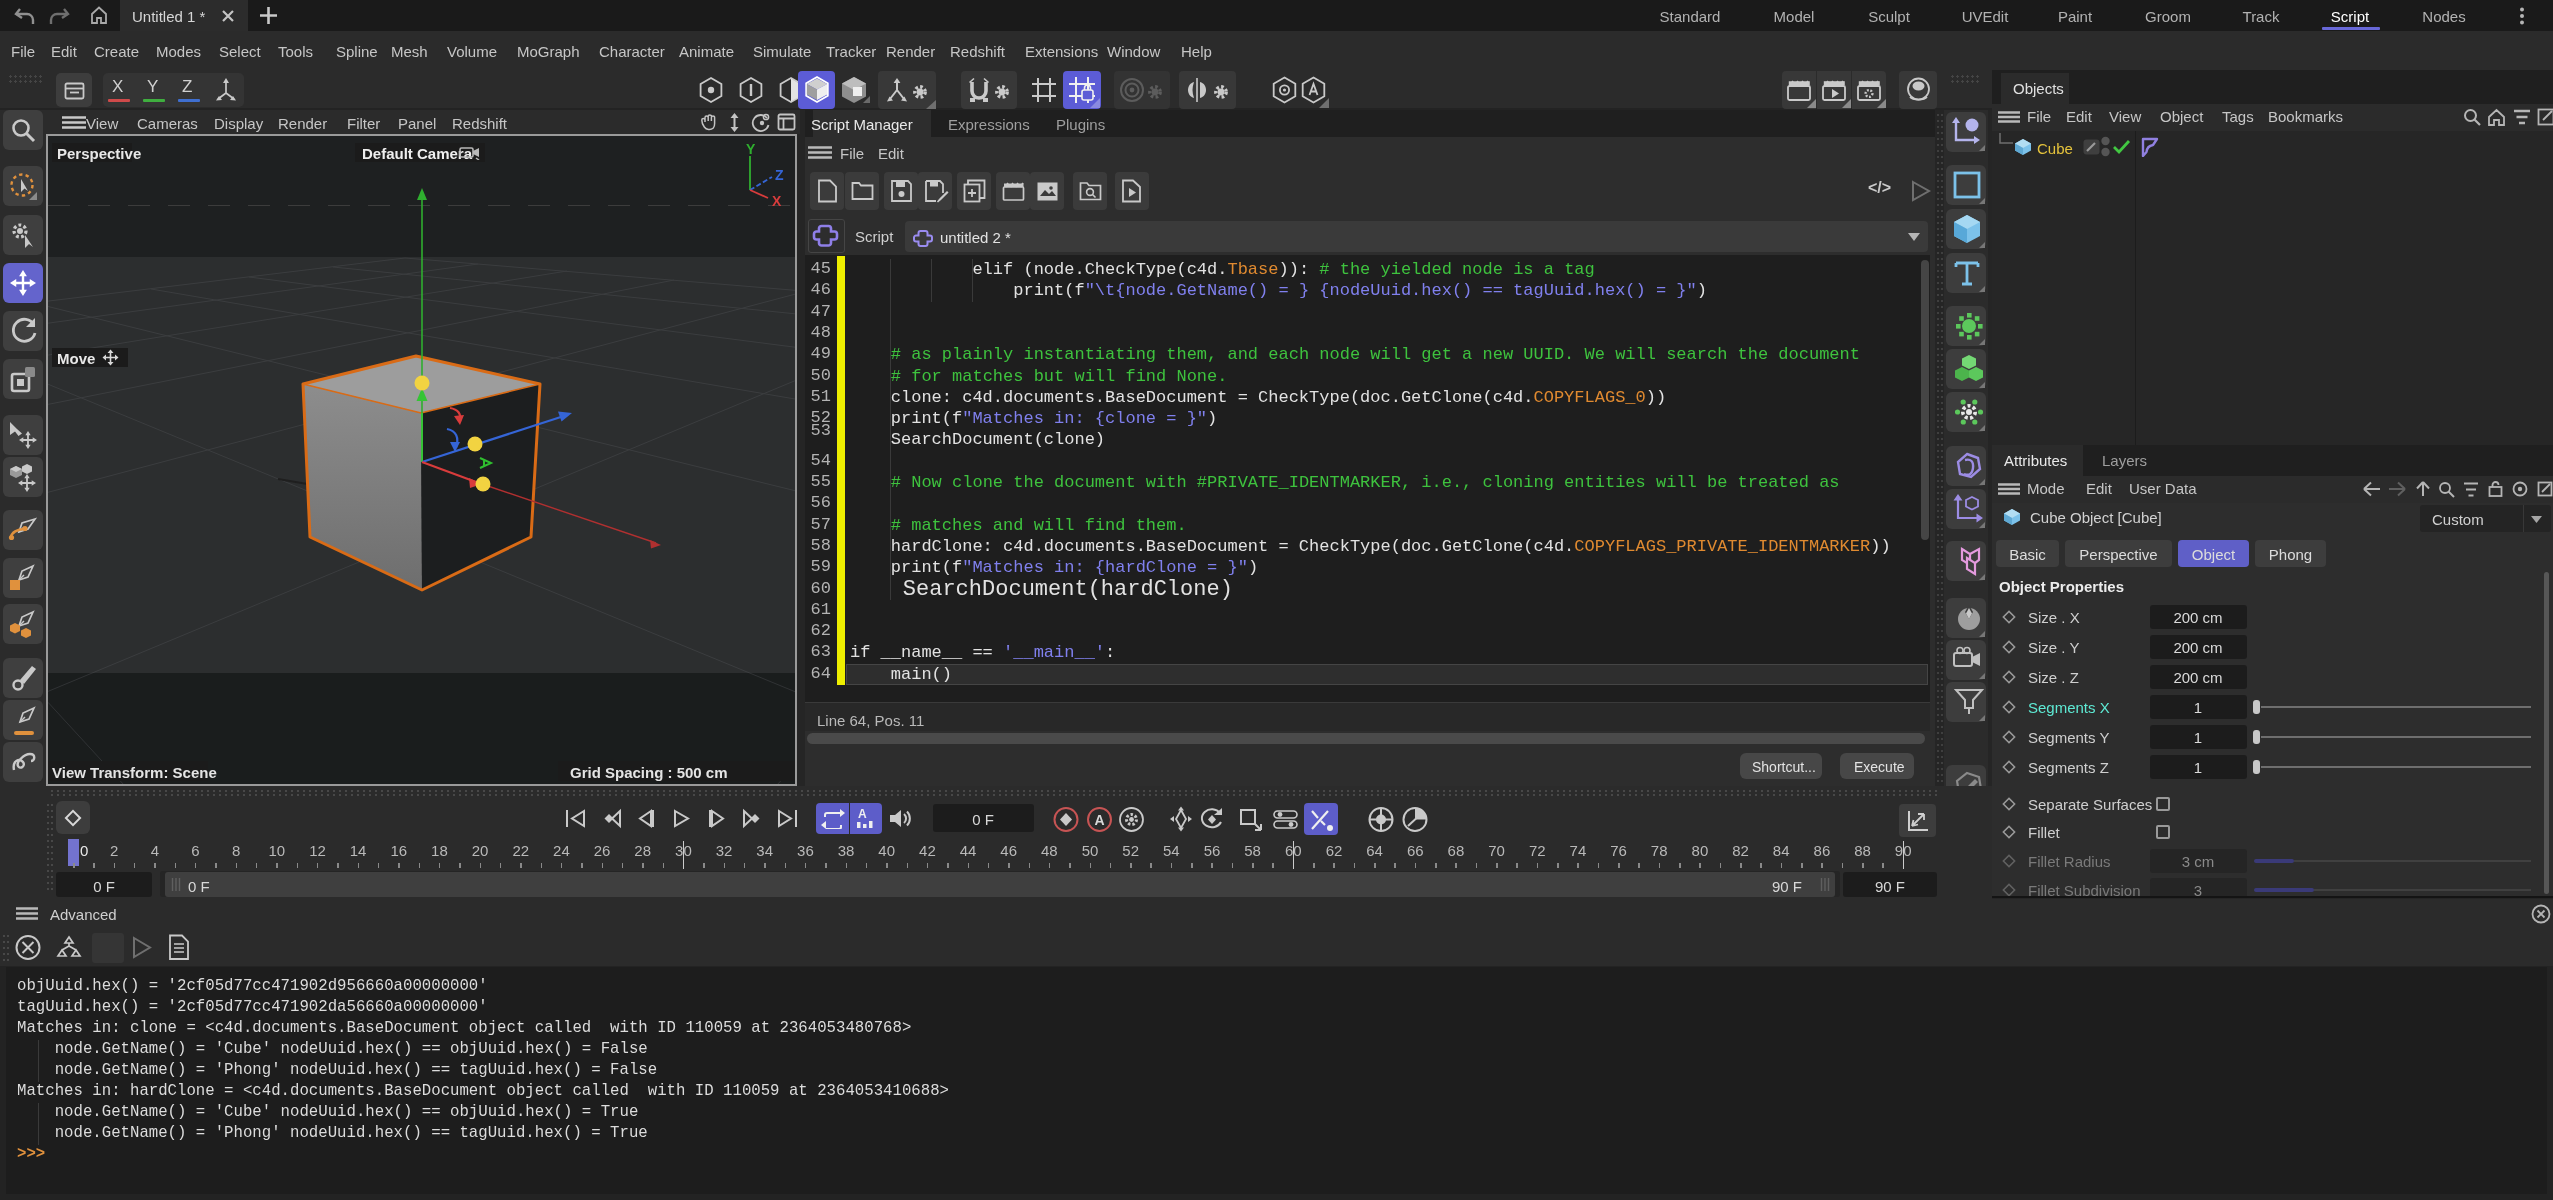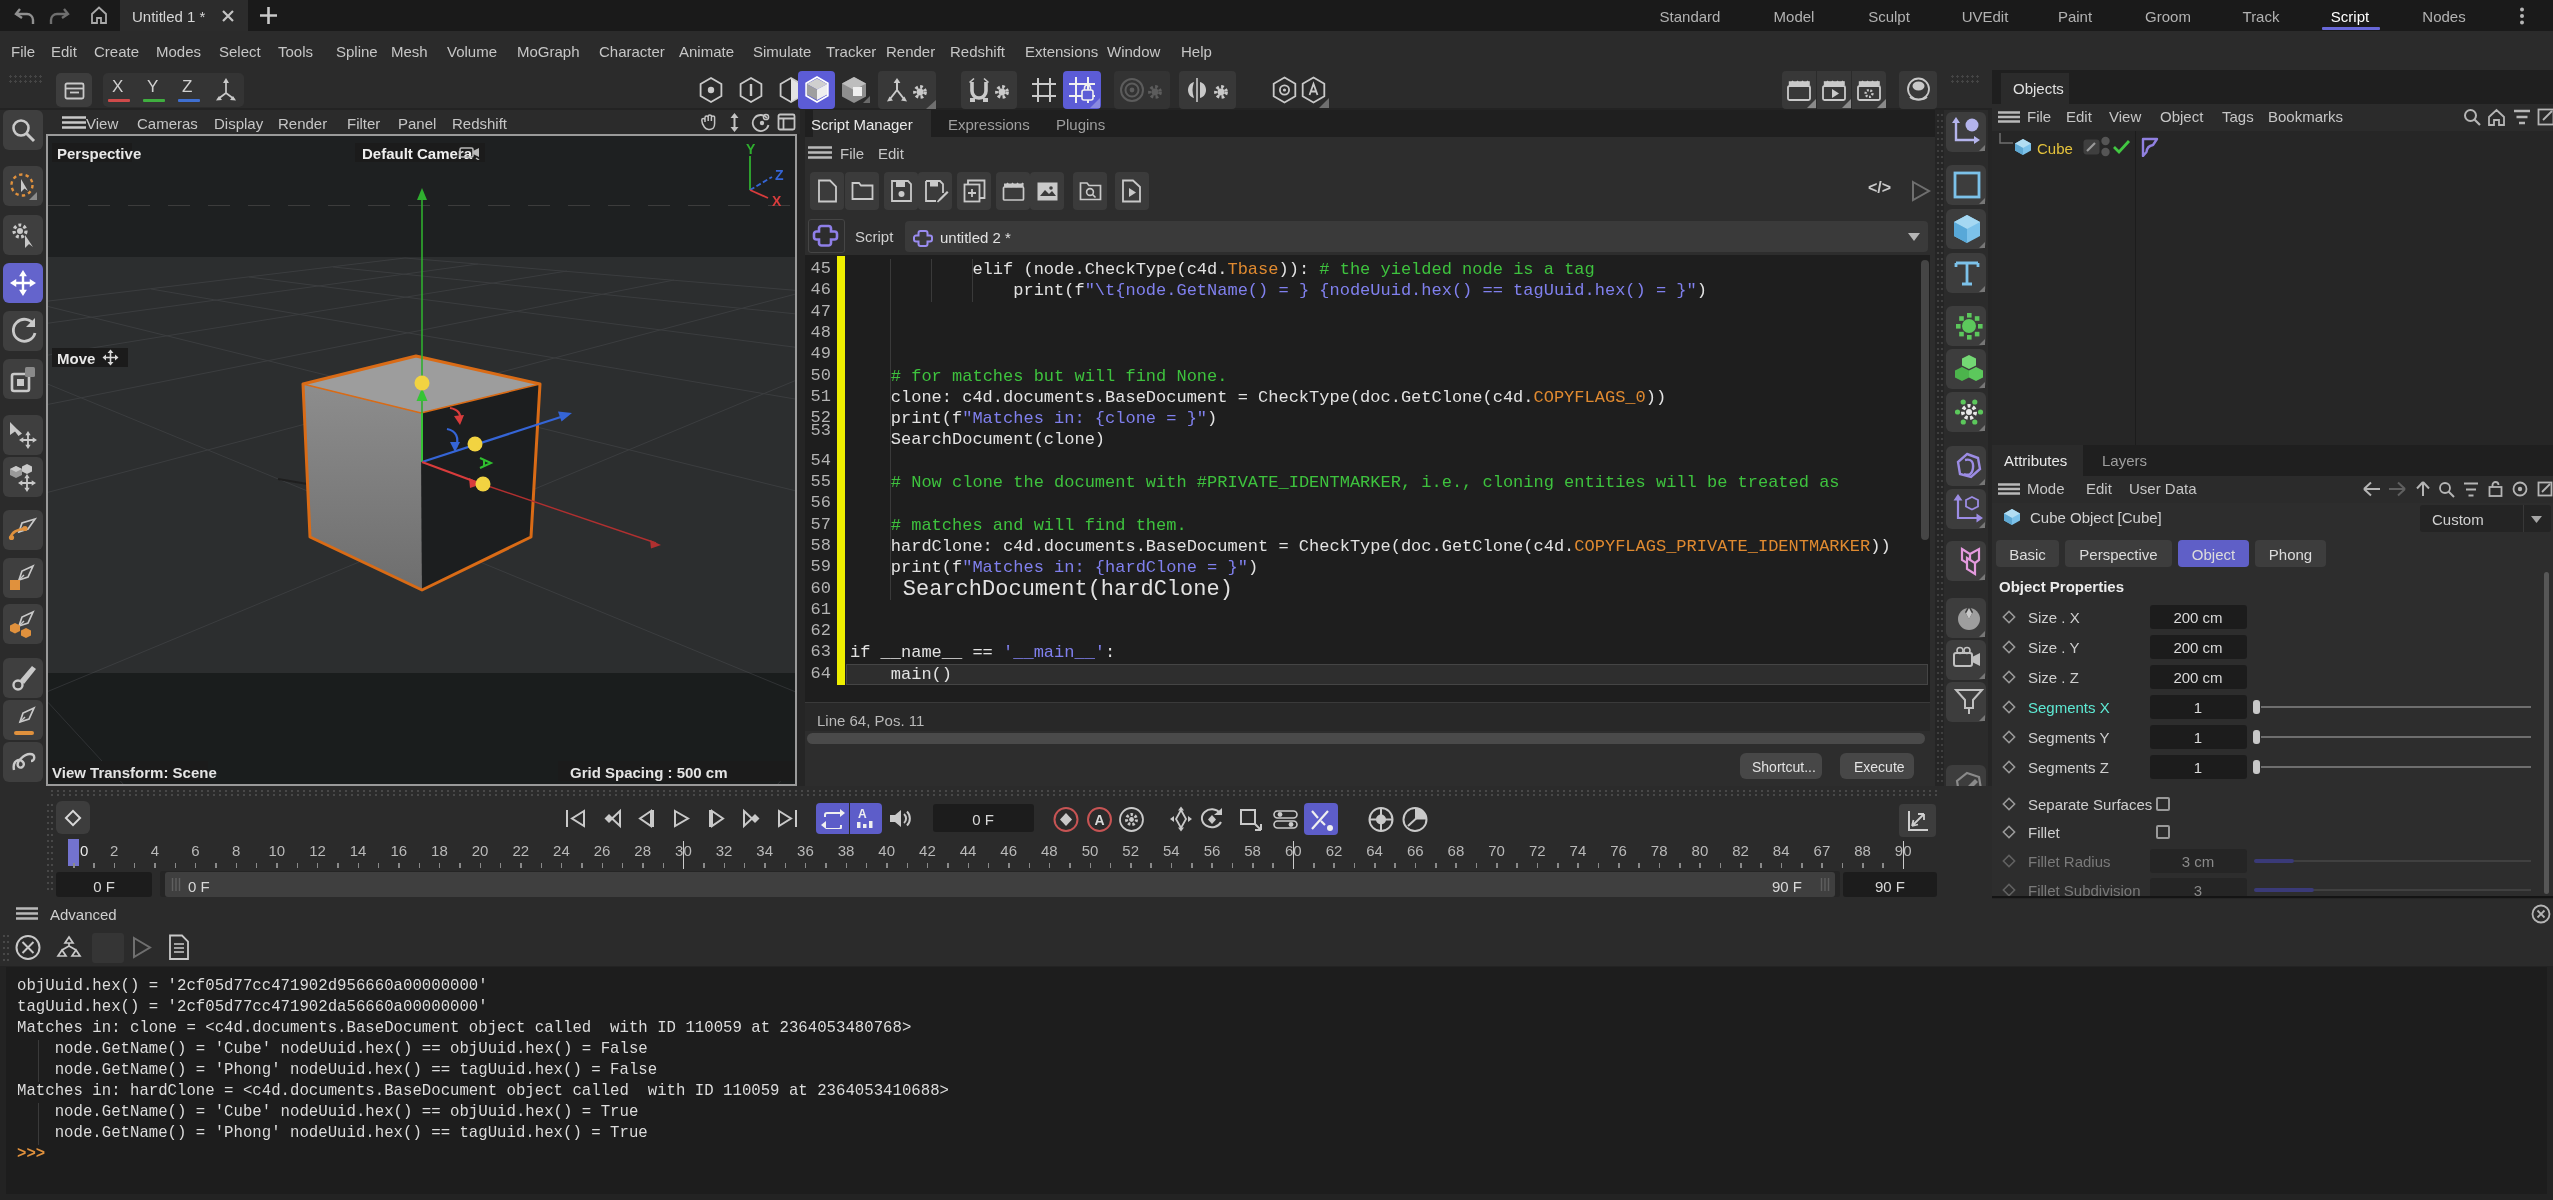"# as plainly instantiating them," span { html: none -> <span># as plainly instantiating them, and each node will get a new UUID. We will search the document</span> }
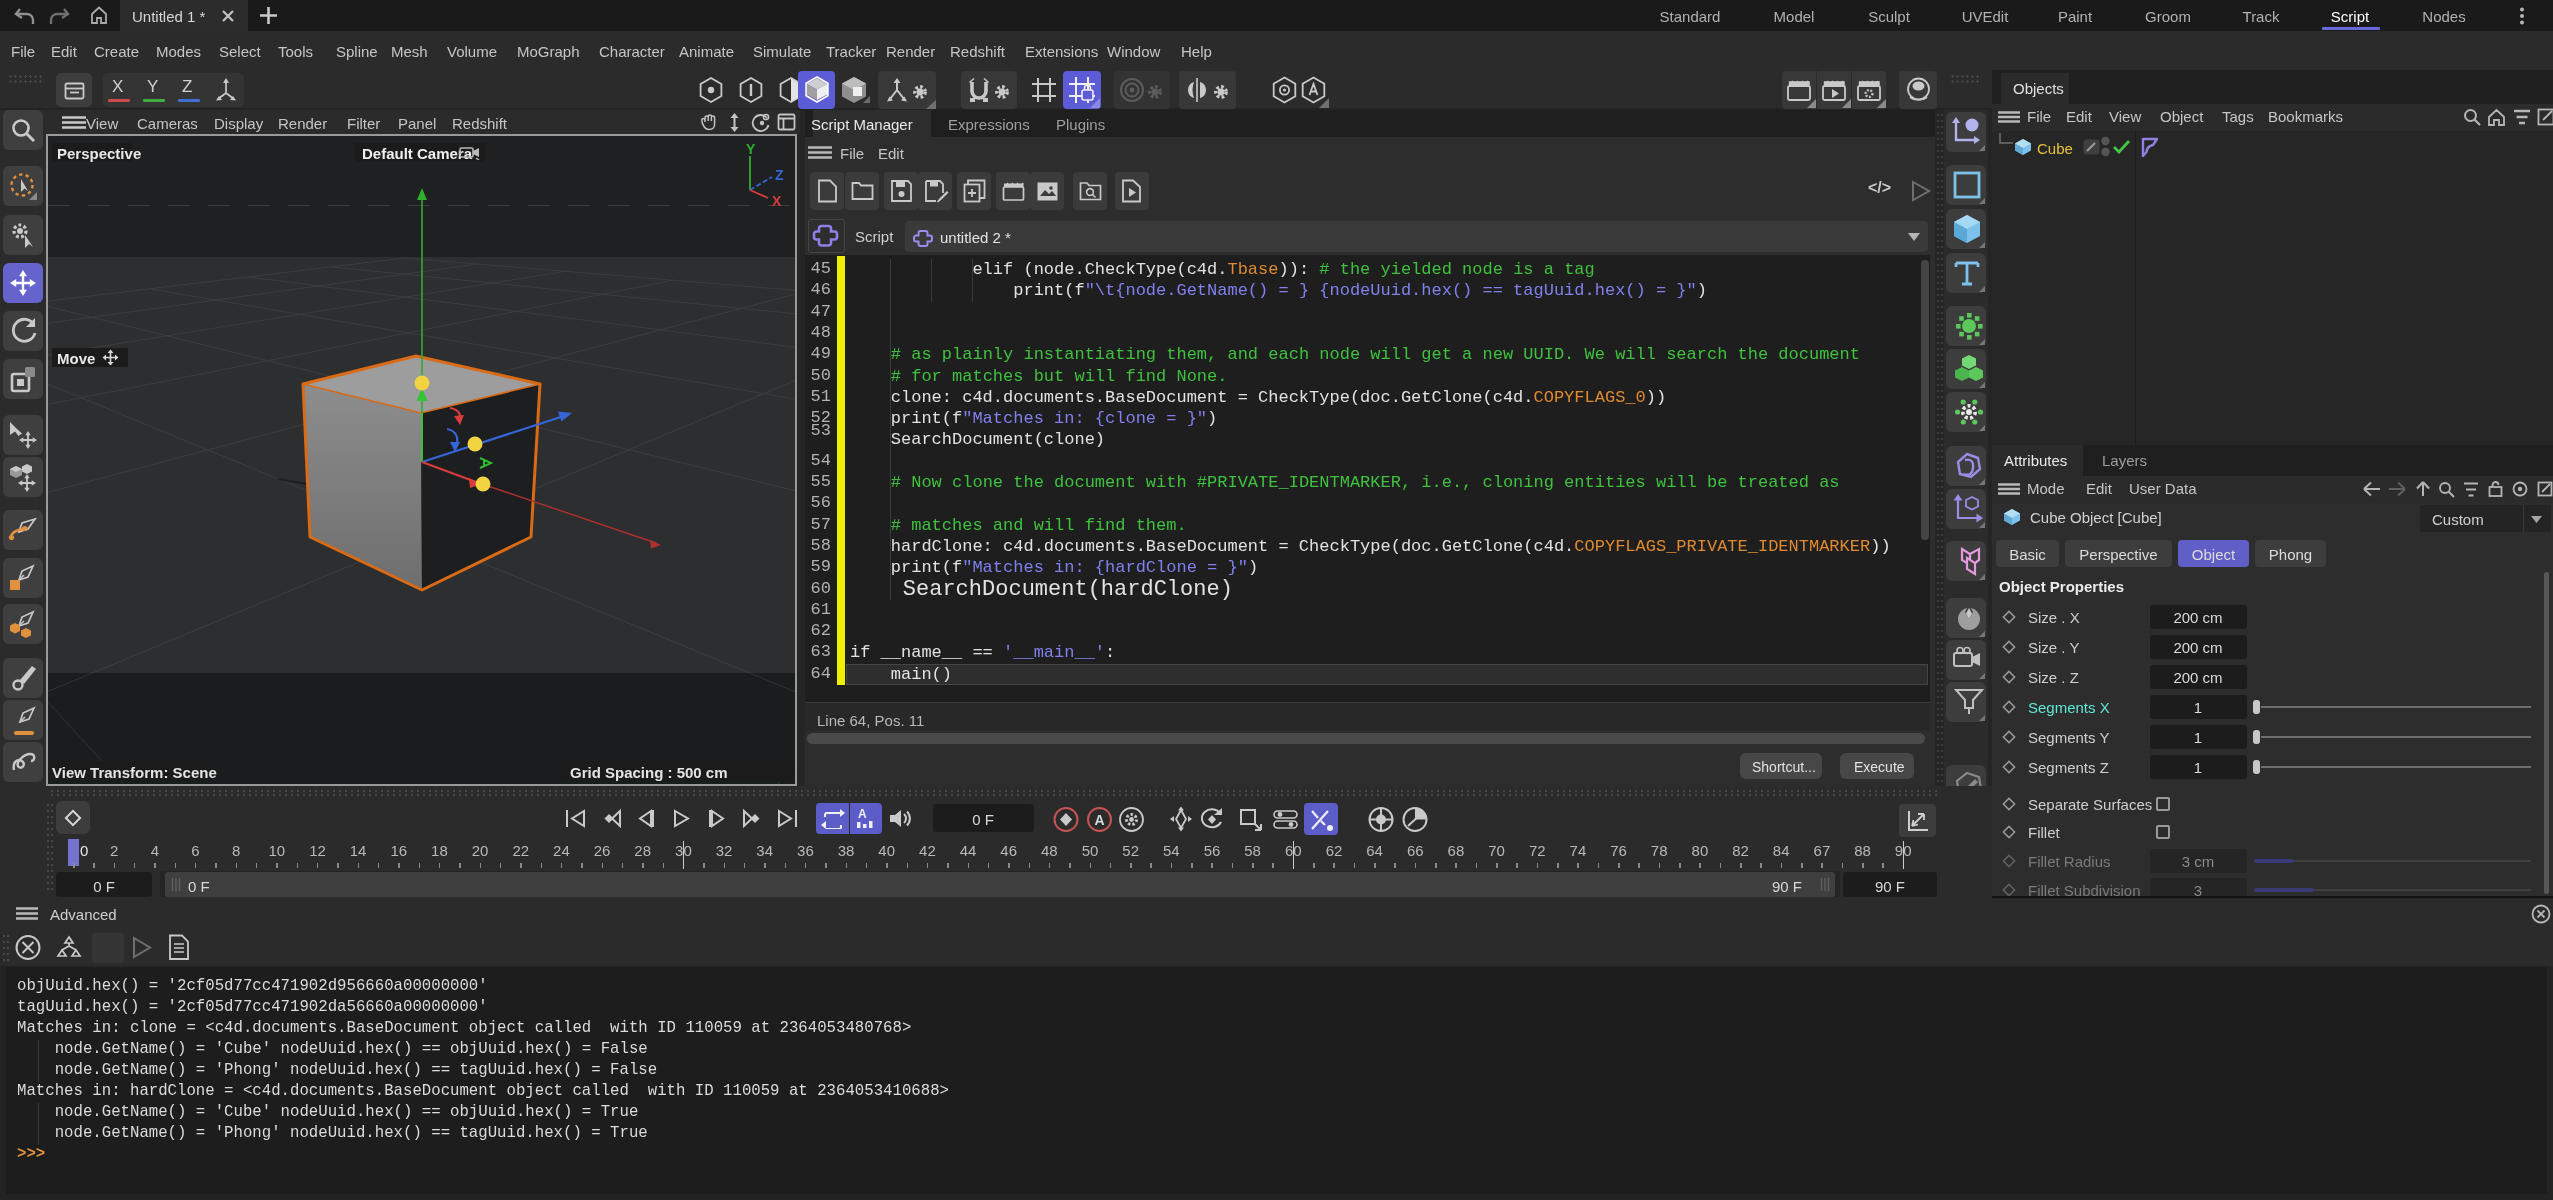"67" div.t { text: 67 -> 86 }
